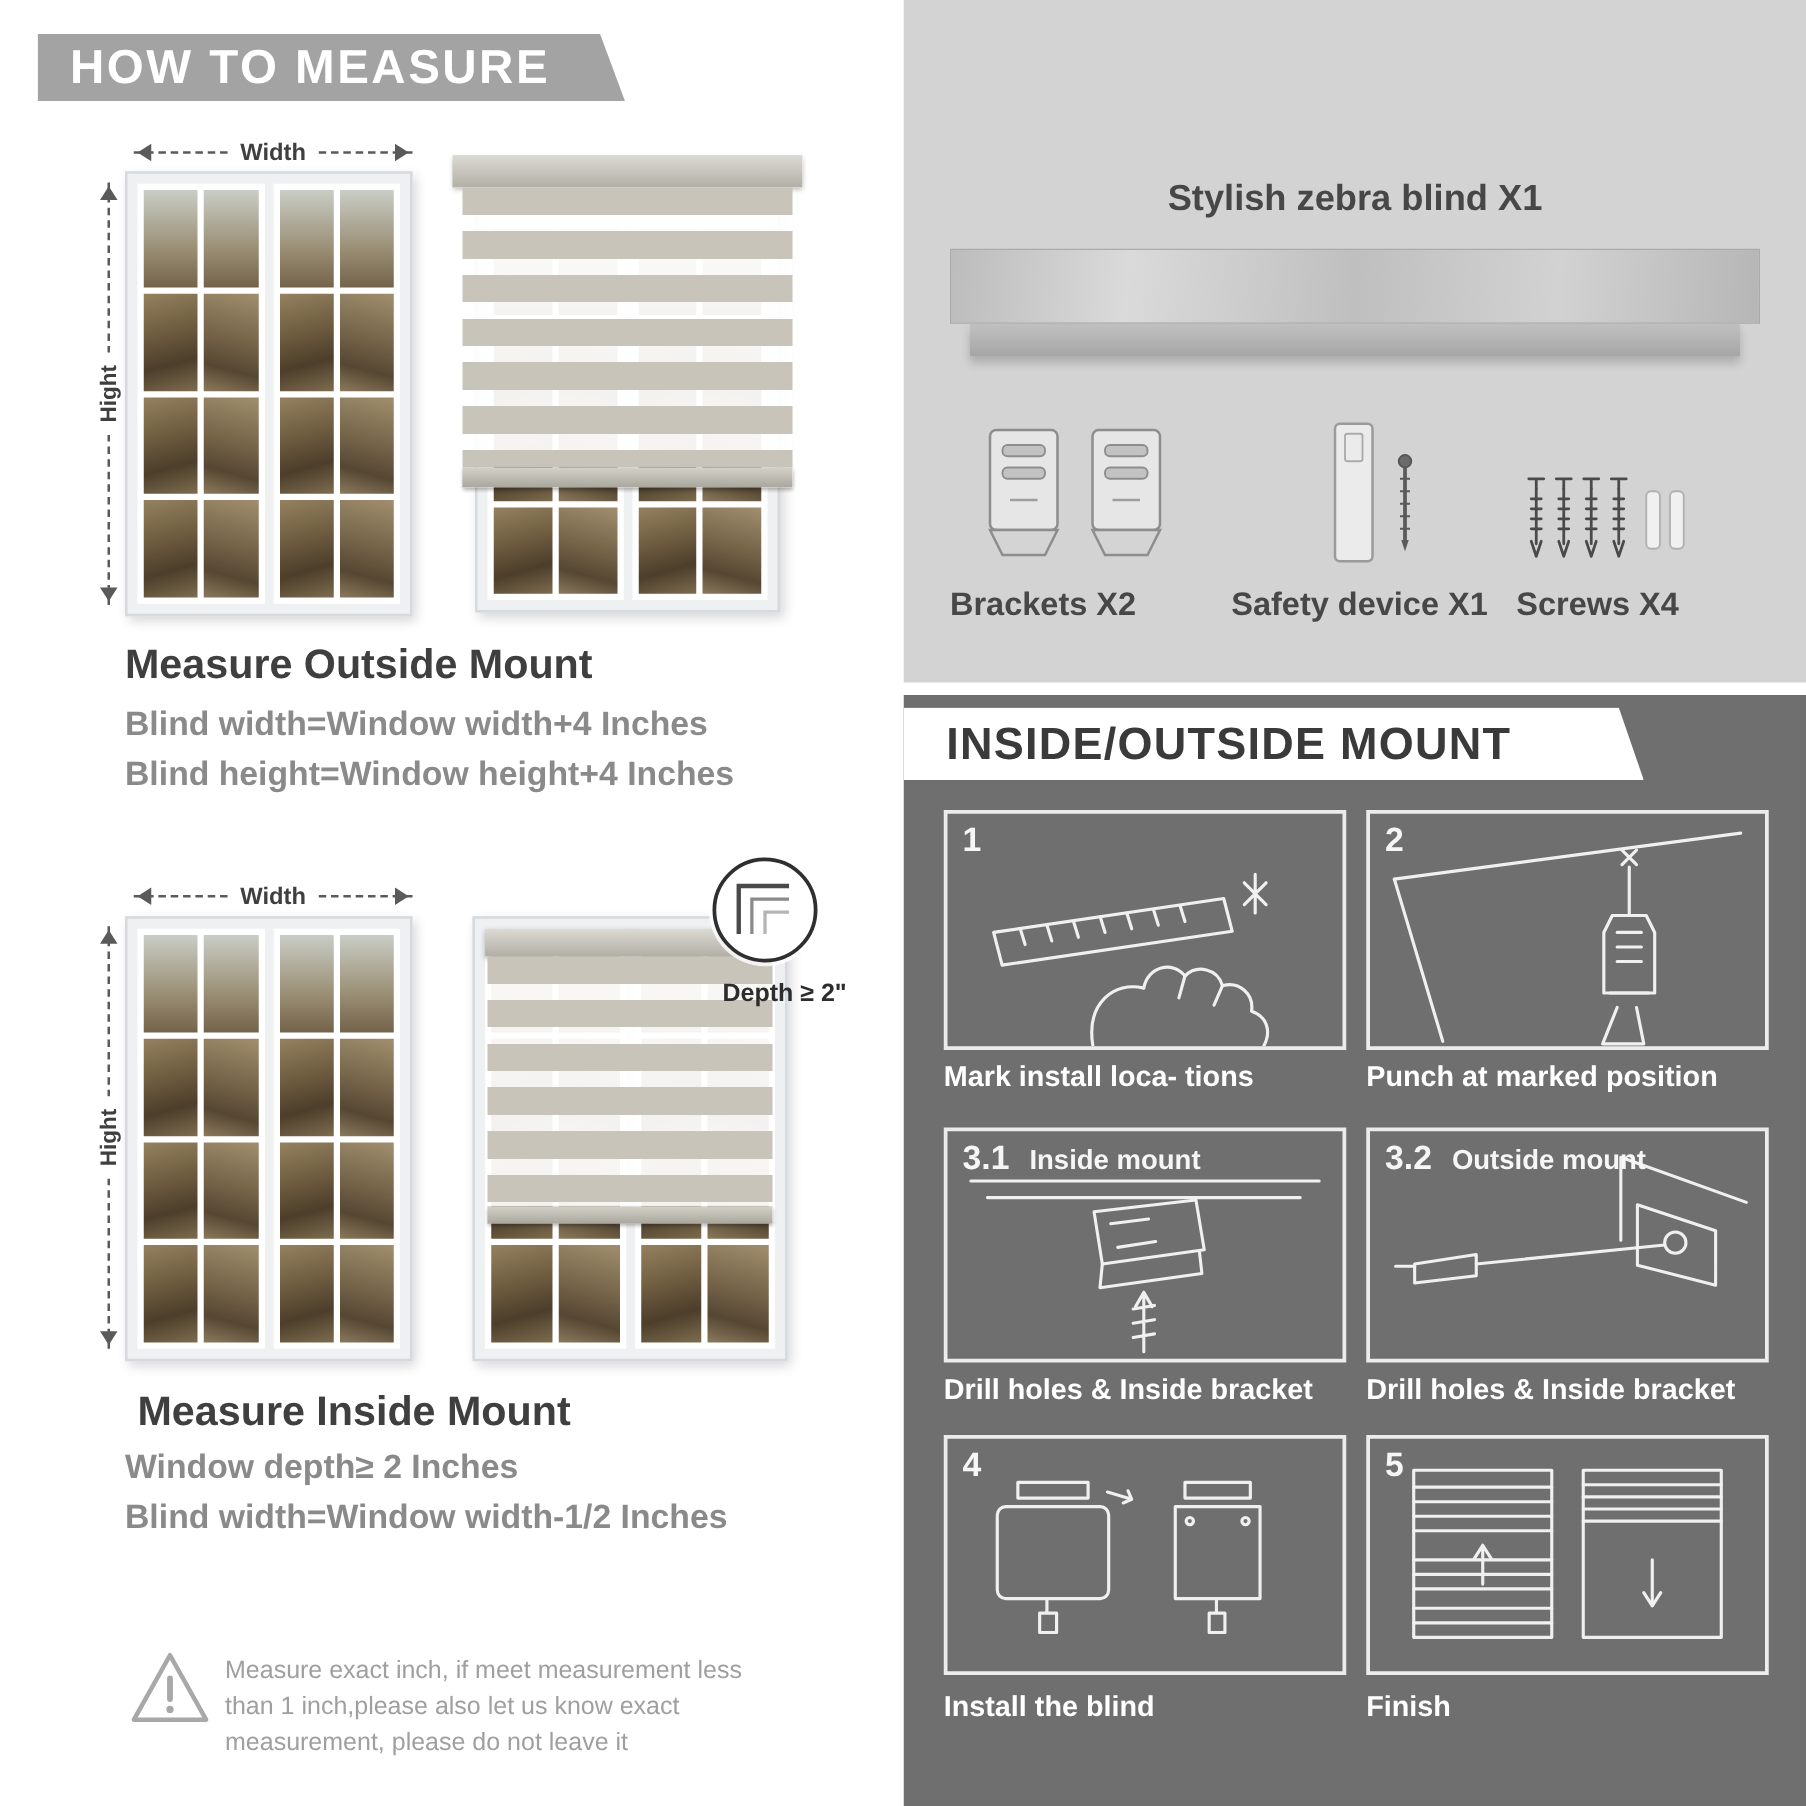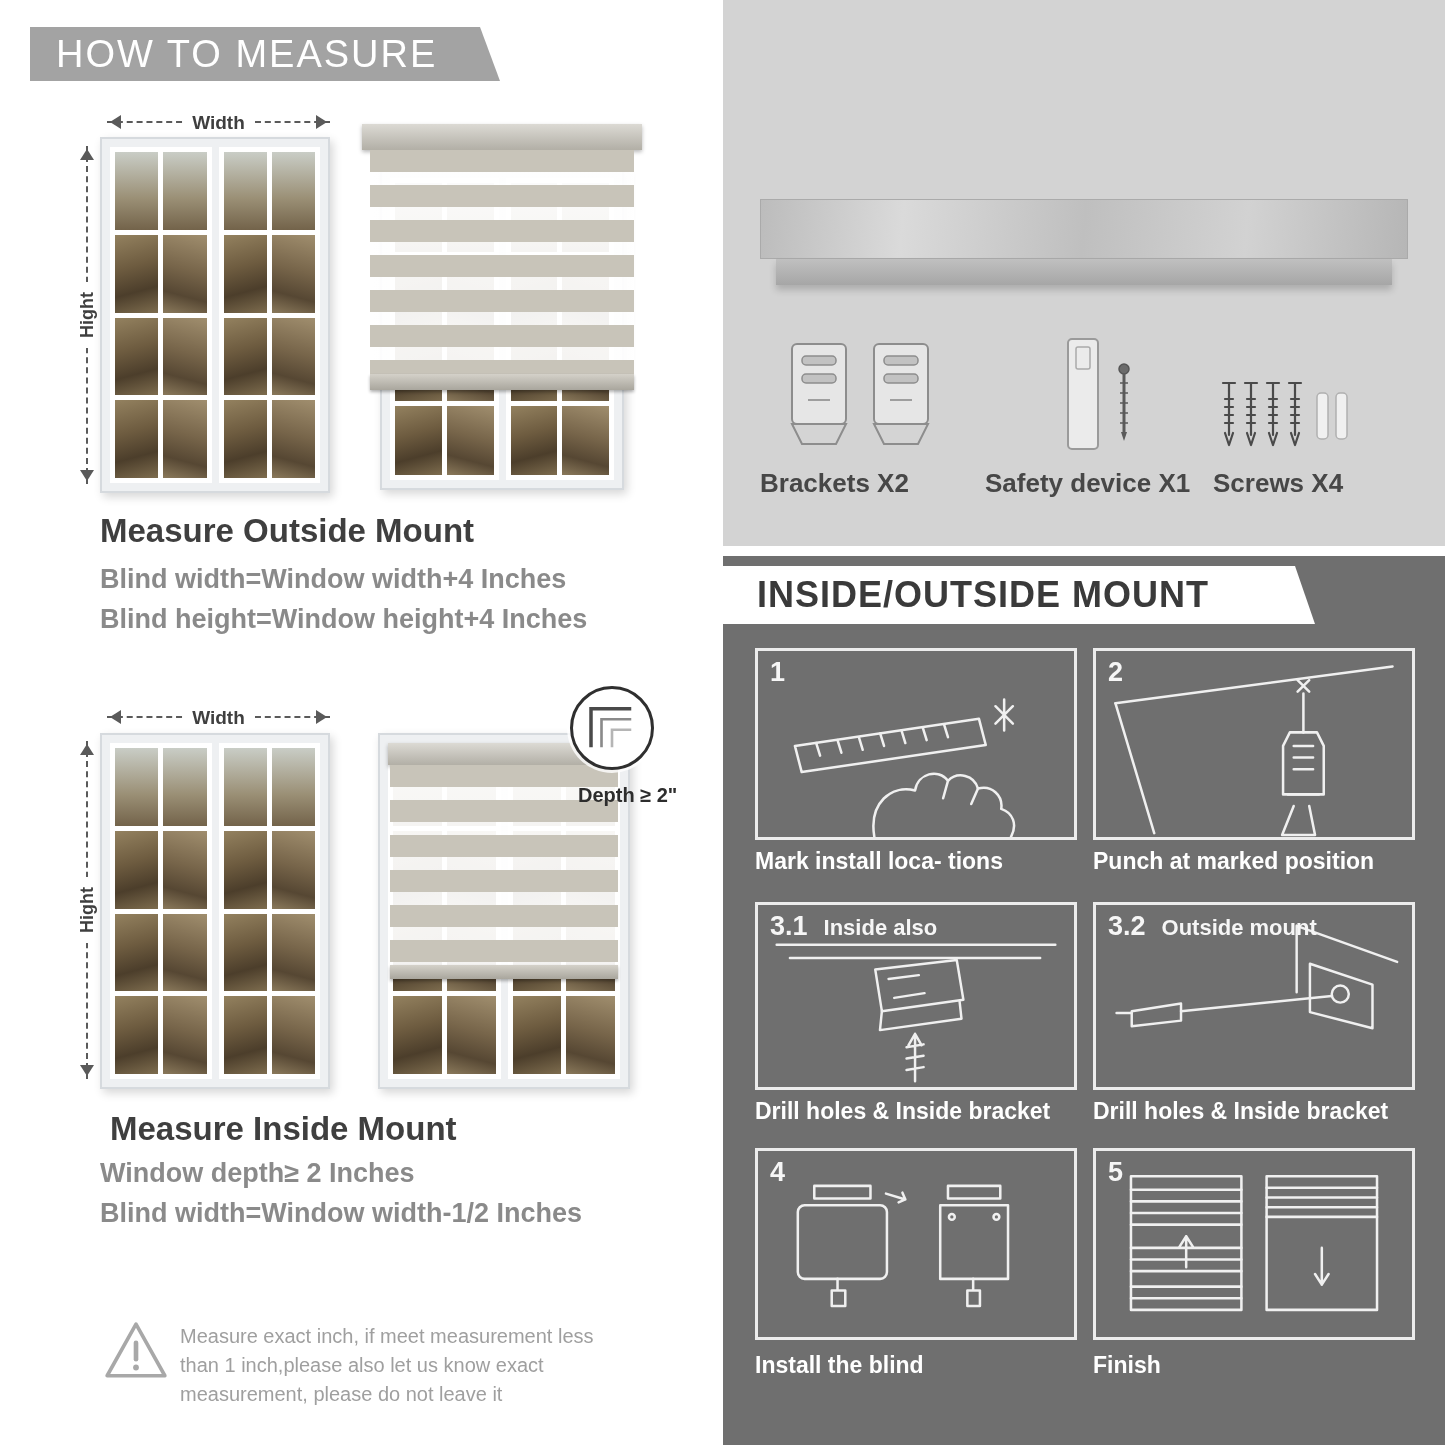"HOW TO MEASURE" .banner { font-weight: normal -> bold }
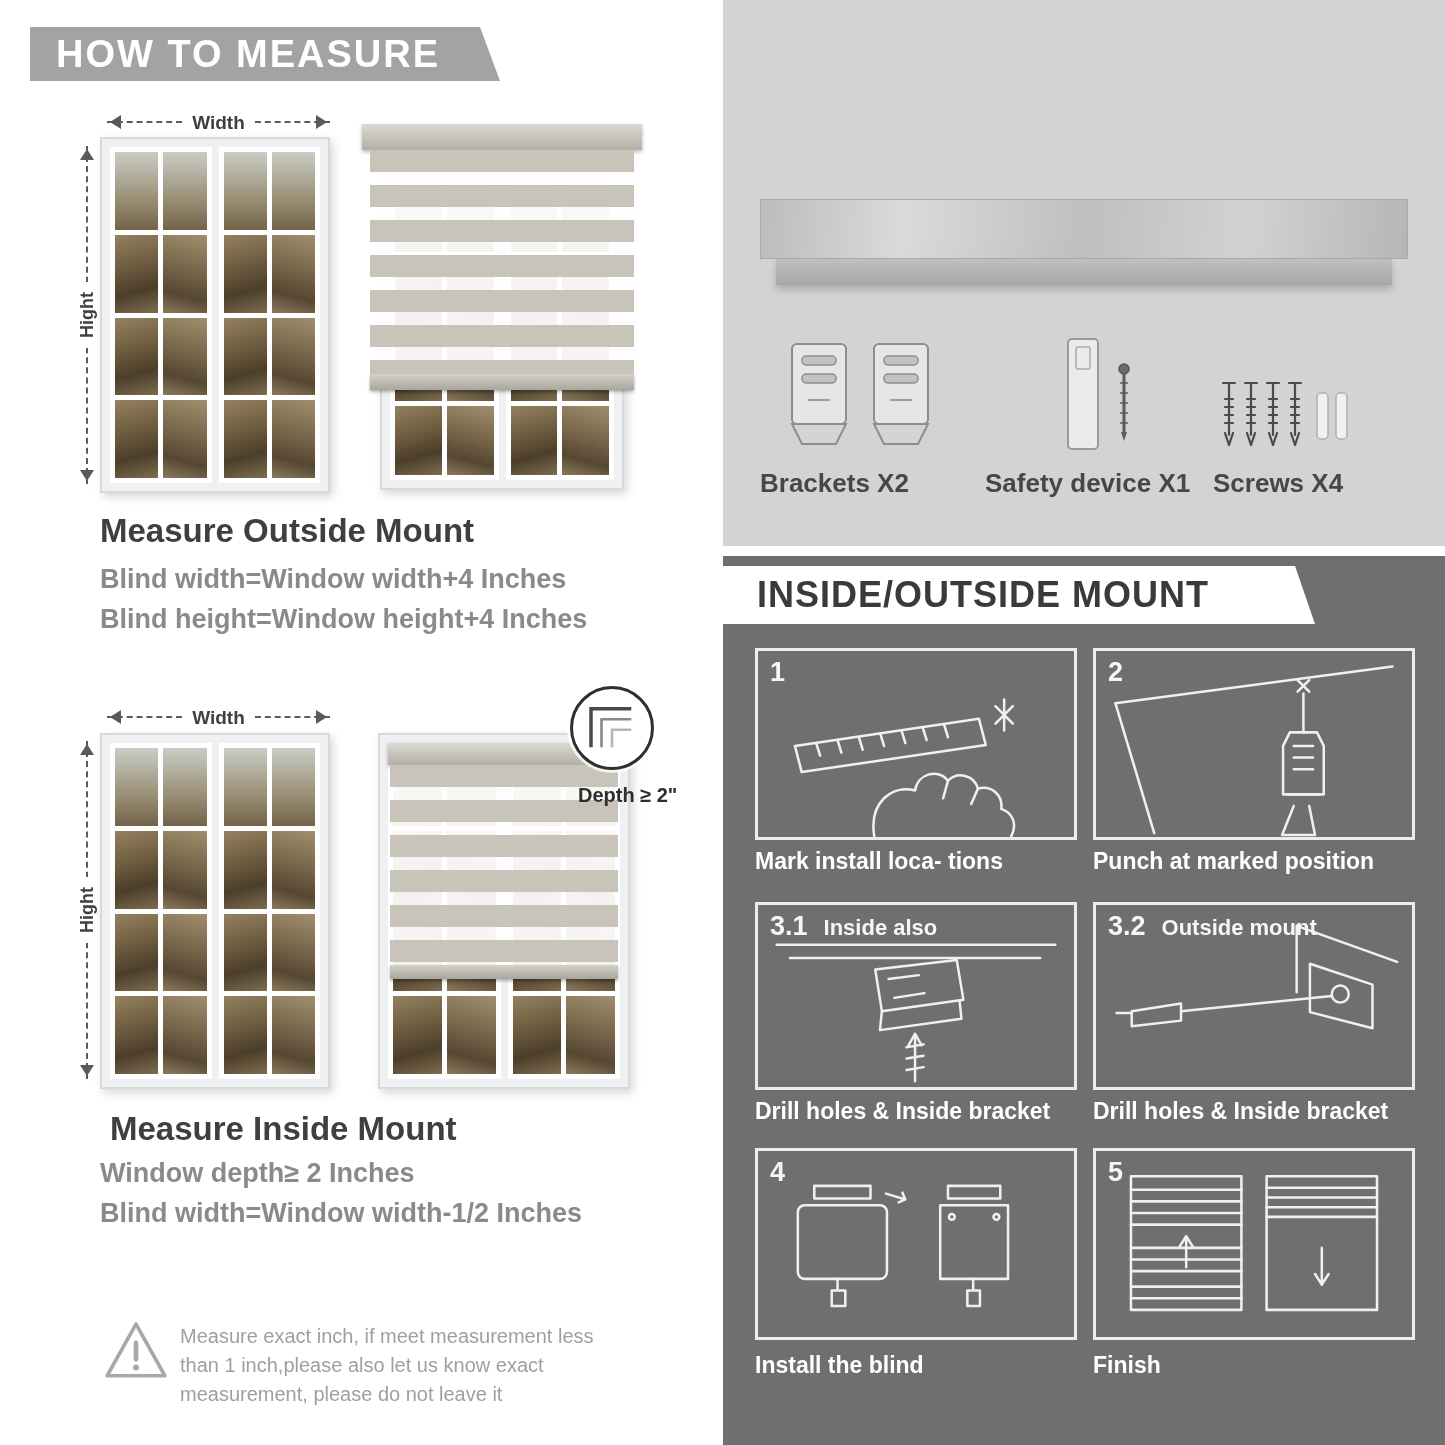"Stylish zebra blind X1" div.product-label { html: none -> <div>Stylish zebra blind X1</div> }
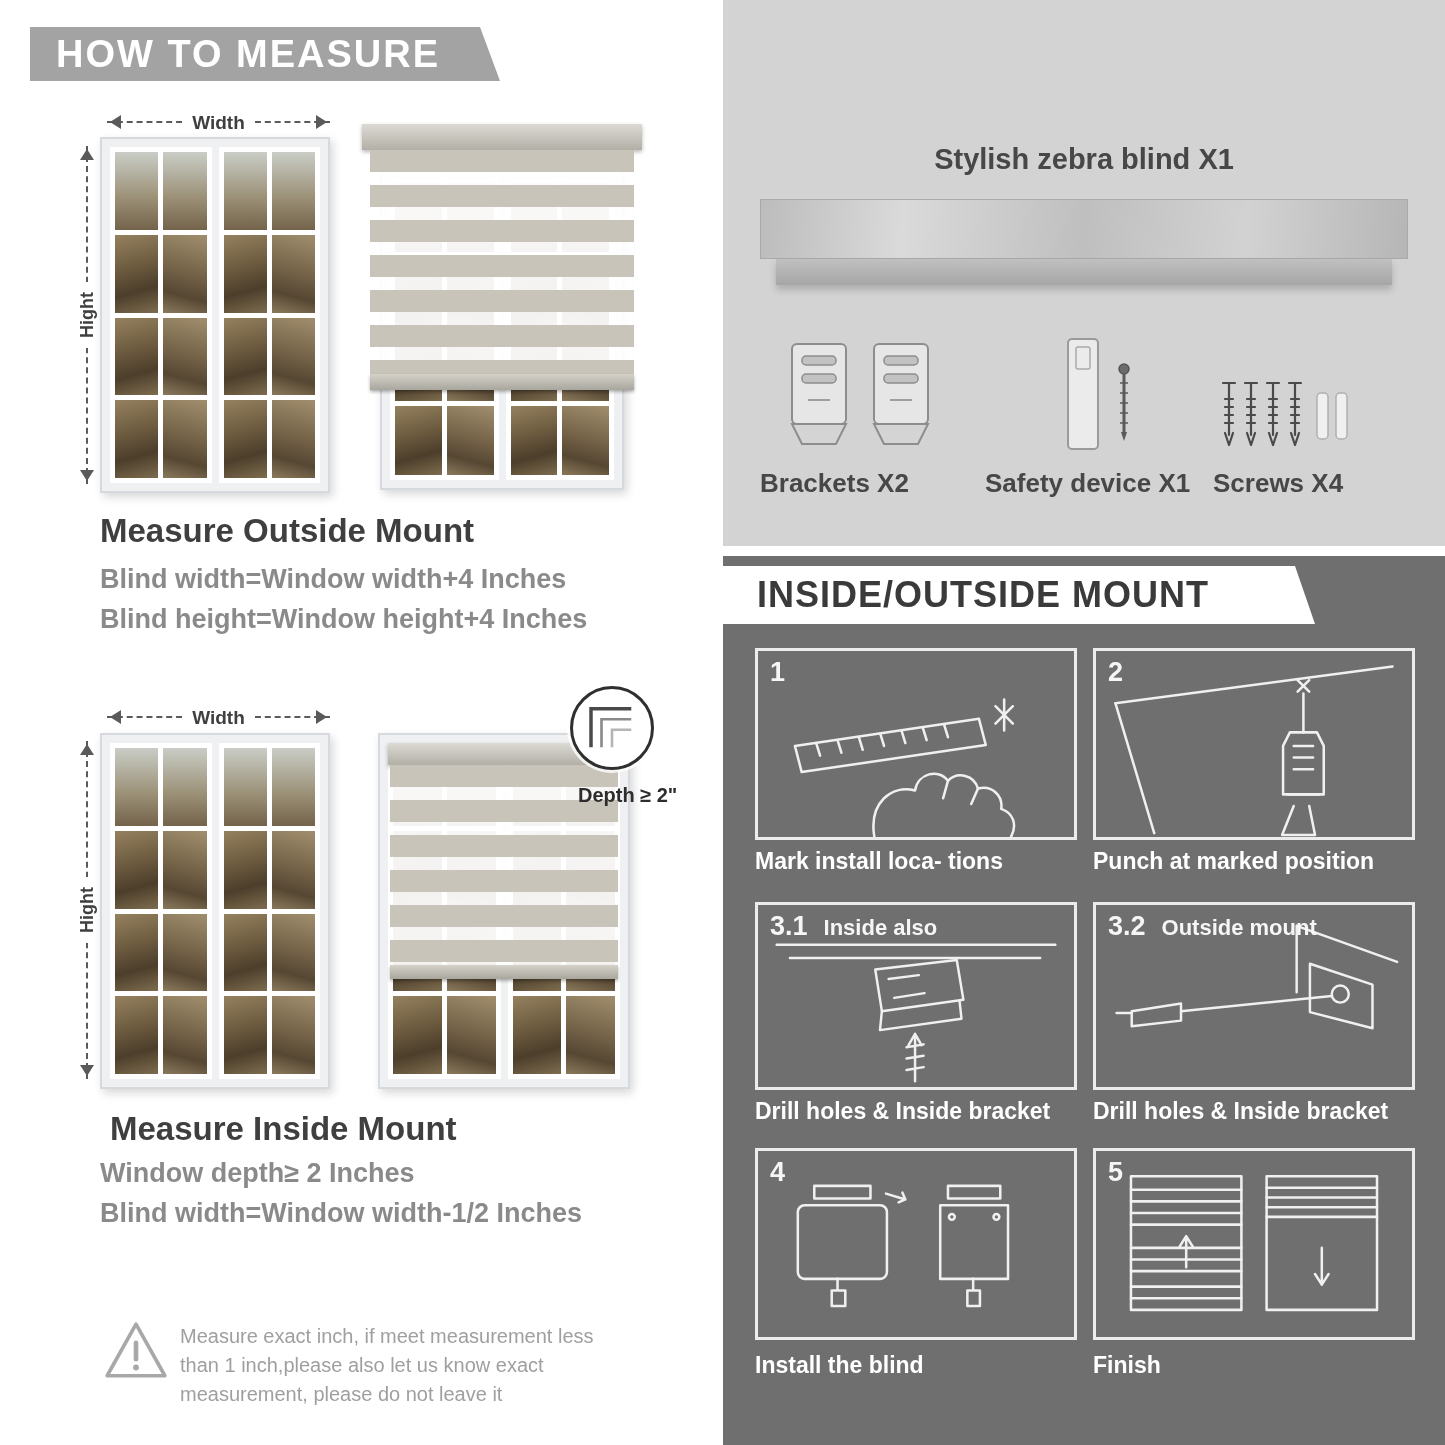"Inside also" span.step-title { text: also -> mount }
